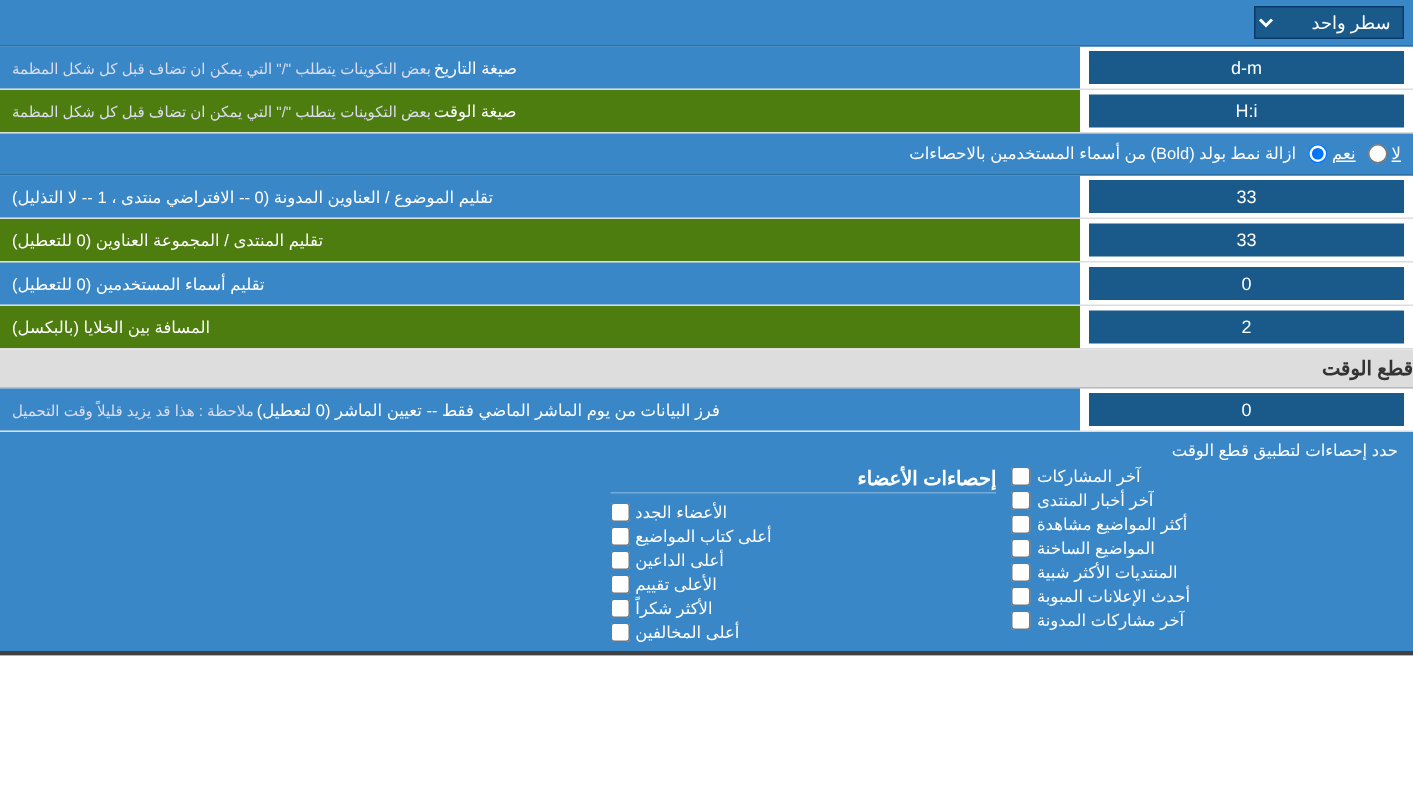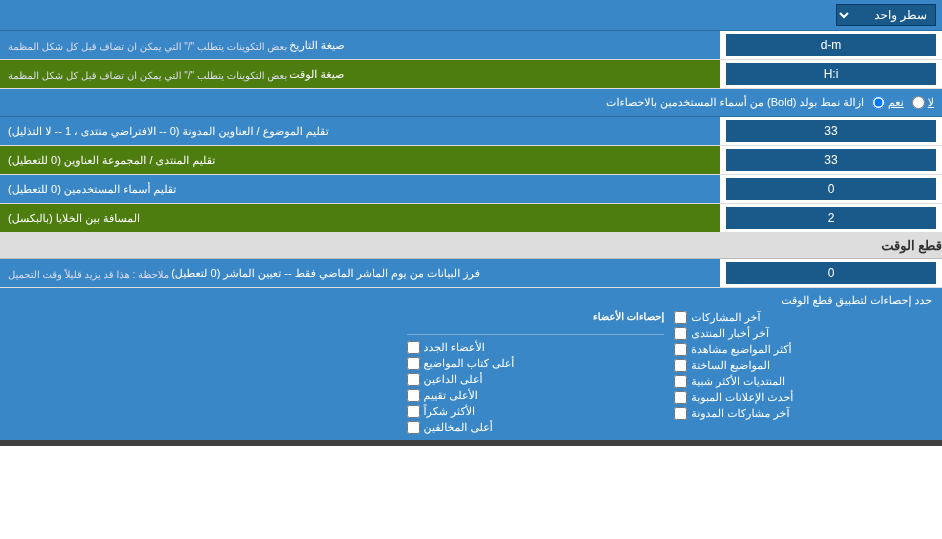"حدد إحصاءات لتطبيق قطع الوقت" .checkboxes-section { border-bottom: 6px solid #404040 -> 3px solid #404040 }
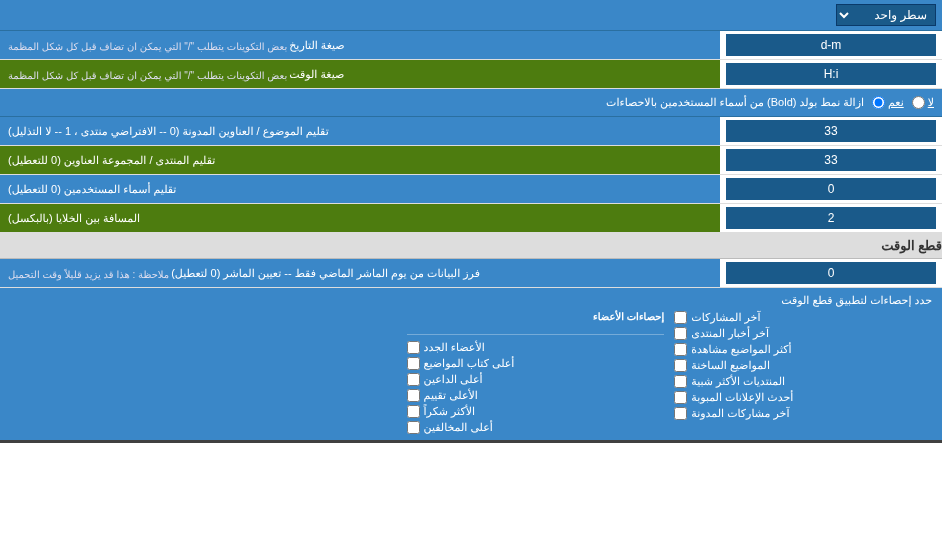"إحصاءات الأعضاء" .checkbox-col-header { font-size: 10px -> 13px; padding-bottom: 12px -> 2px }
